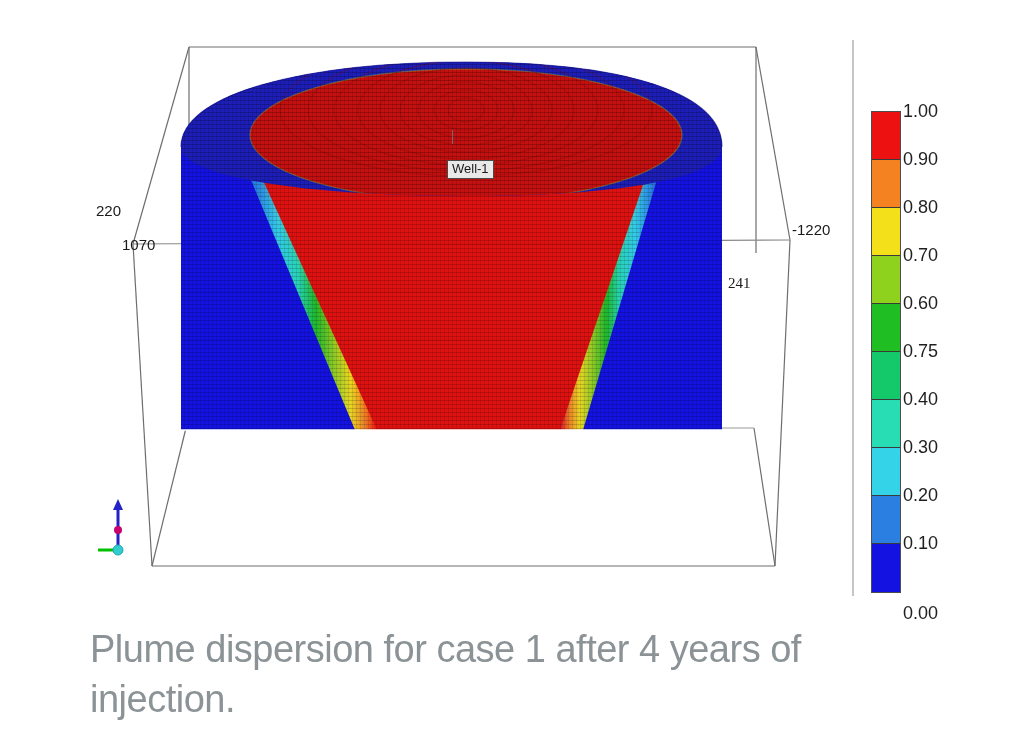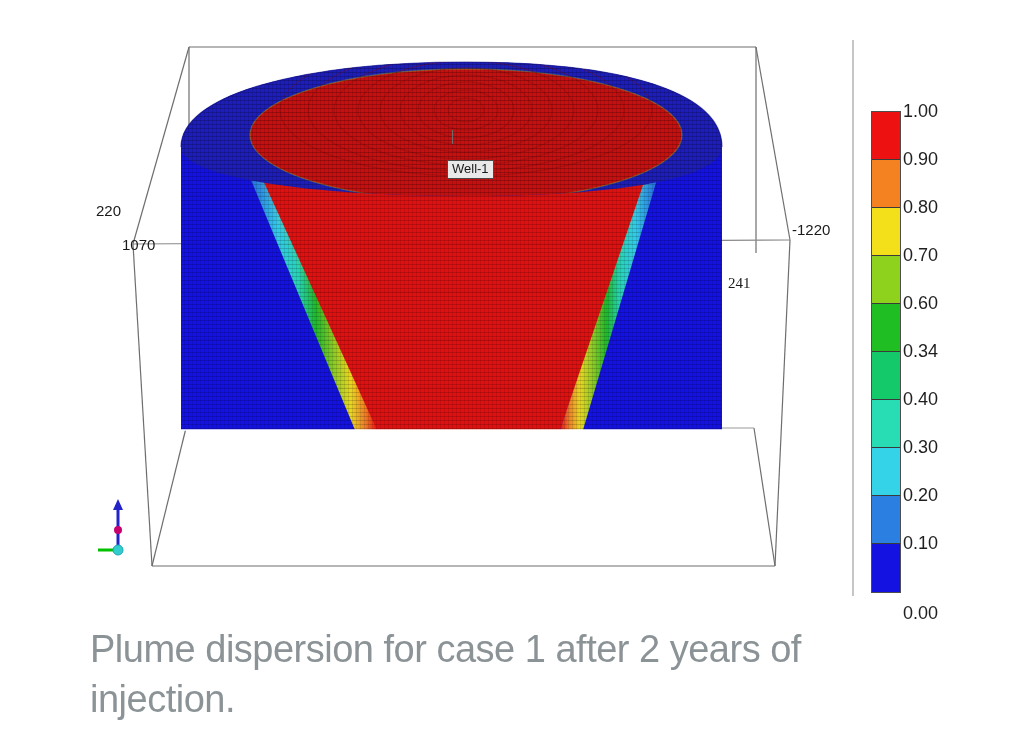"0.34" div.cb-tick { text: 0.34 -> 0.75 }
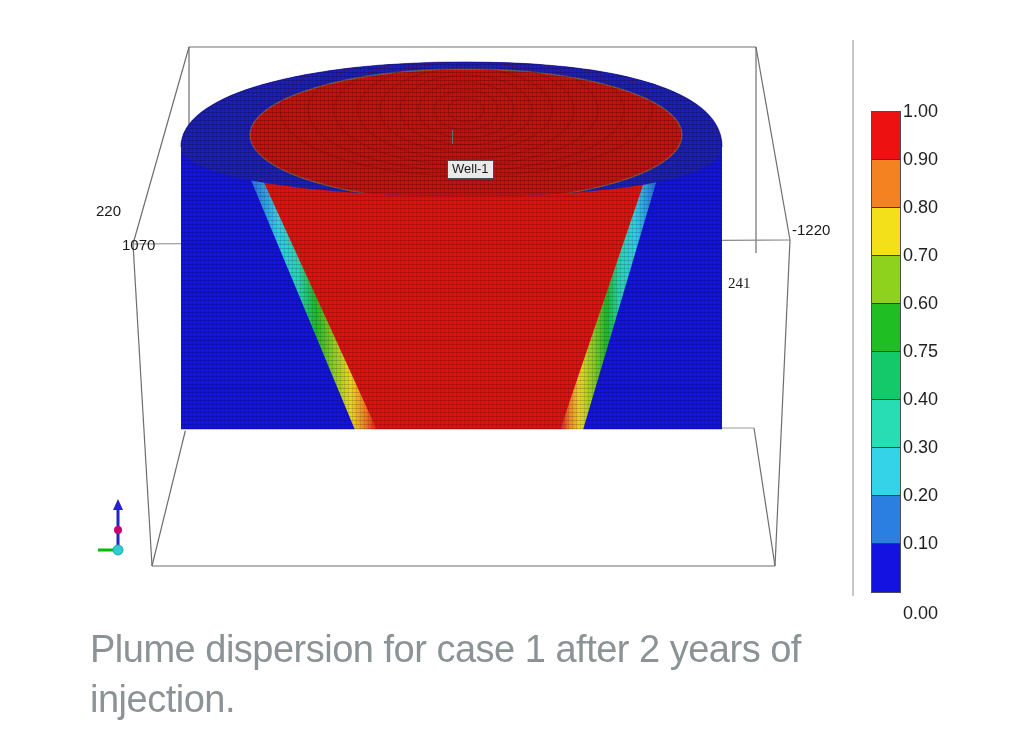"Plume dispersion for case 1" div { text: 2 -> 4 }
